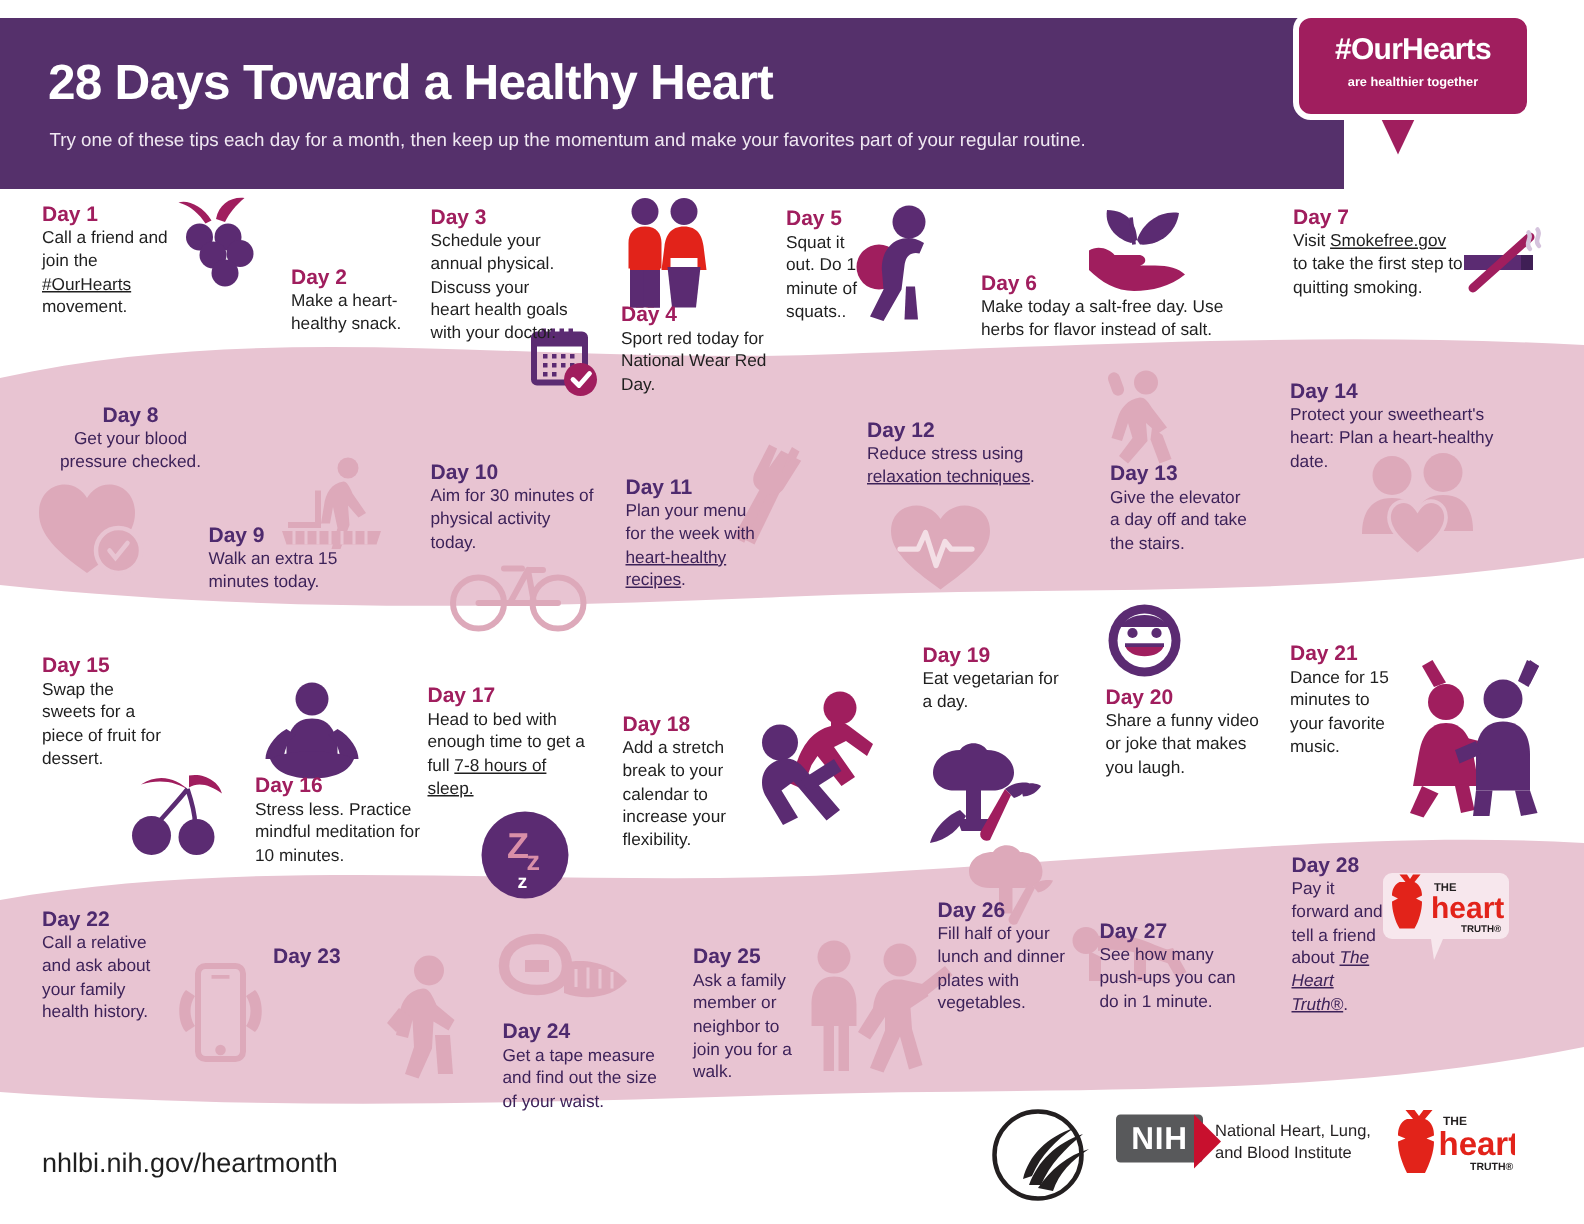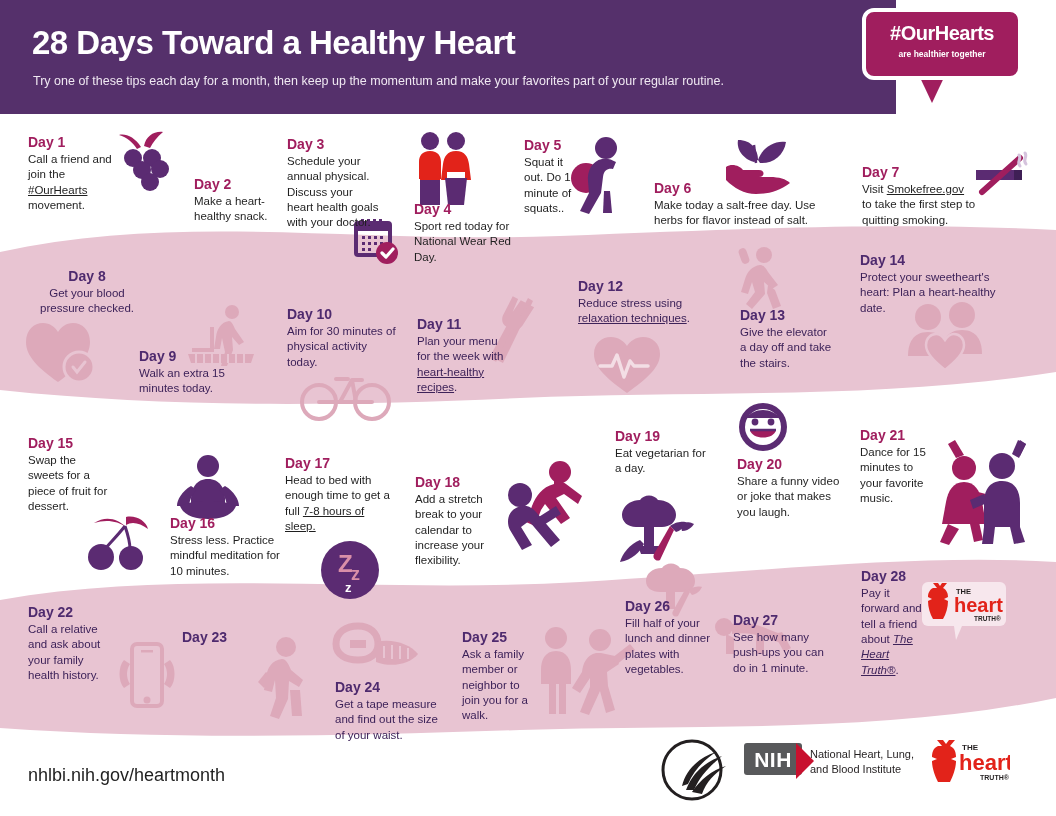"28 Days Toward a Healthy" #header { top: 0 -> 12px }
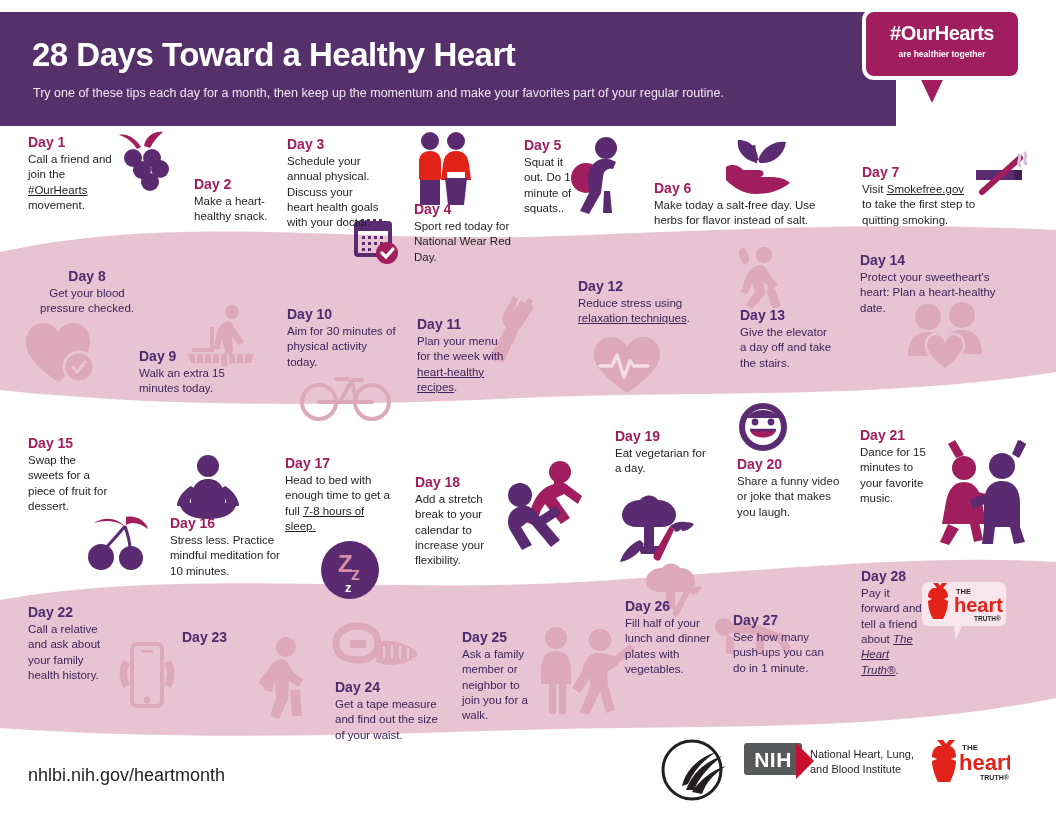"Day 7" div.tip { margin-top: 28px -> none }
